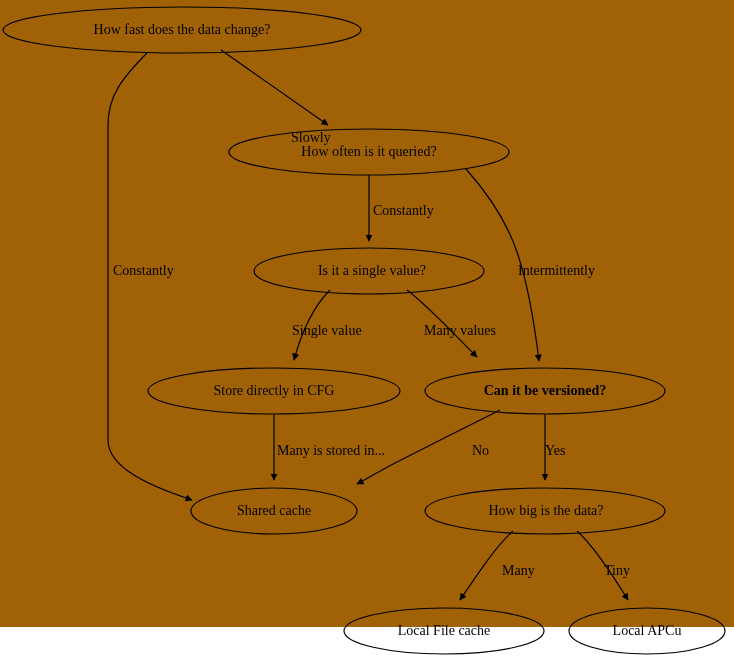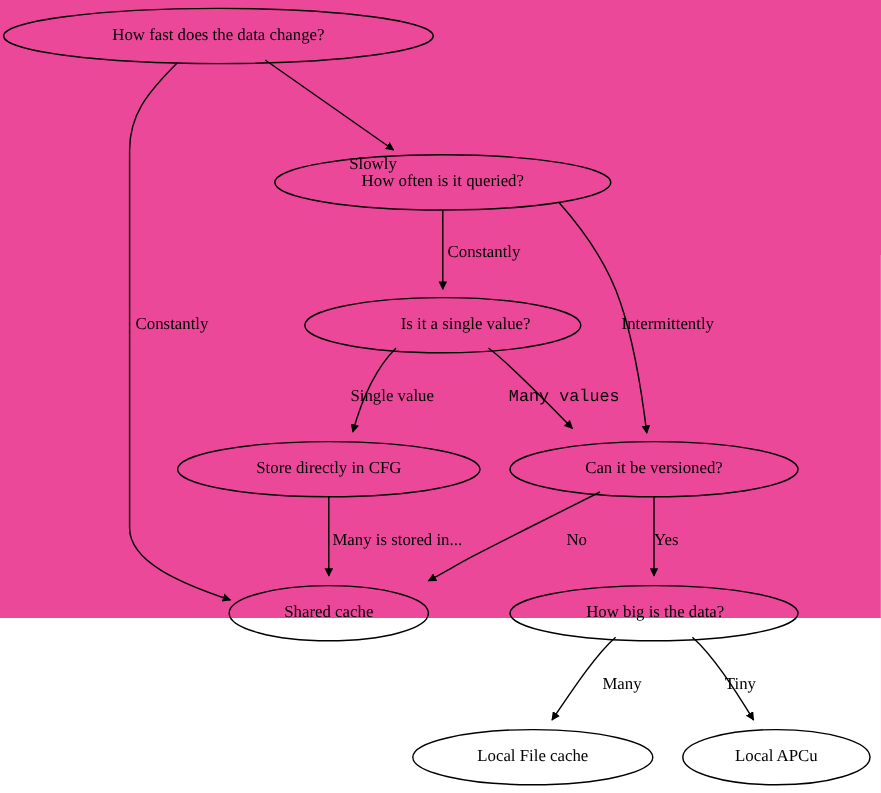"How fast does the data" #graph-root { background: #ec4899 -> #a16207; height: 515px -> 627px }
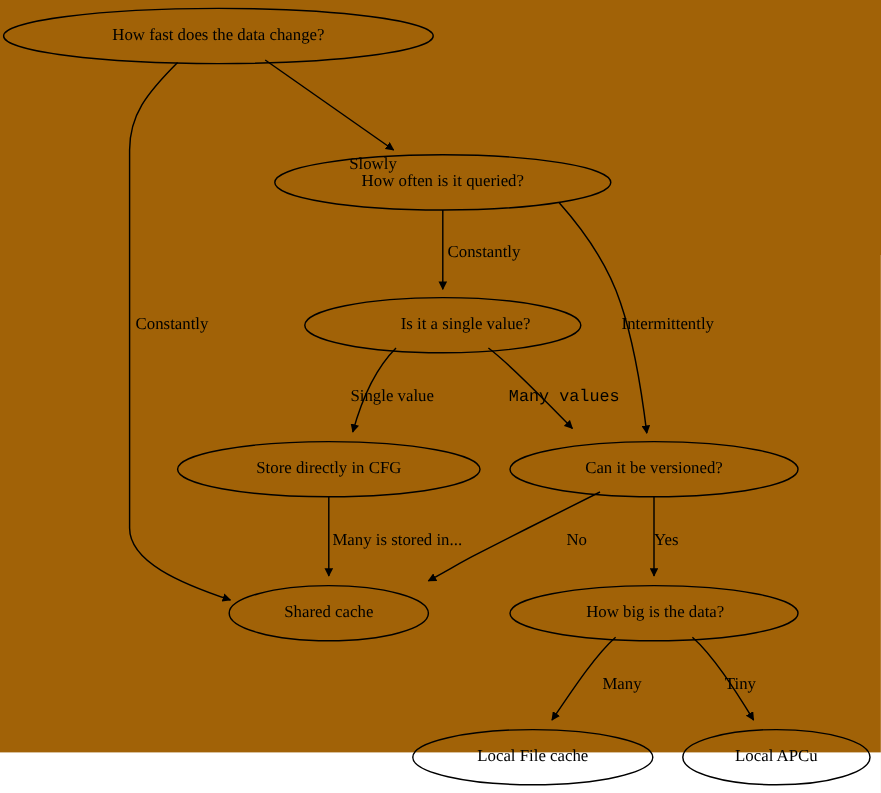"Is it a single value?" div.node-label { left: 388px -> 372px }
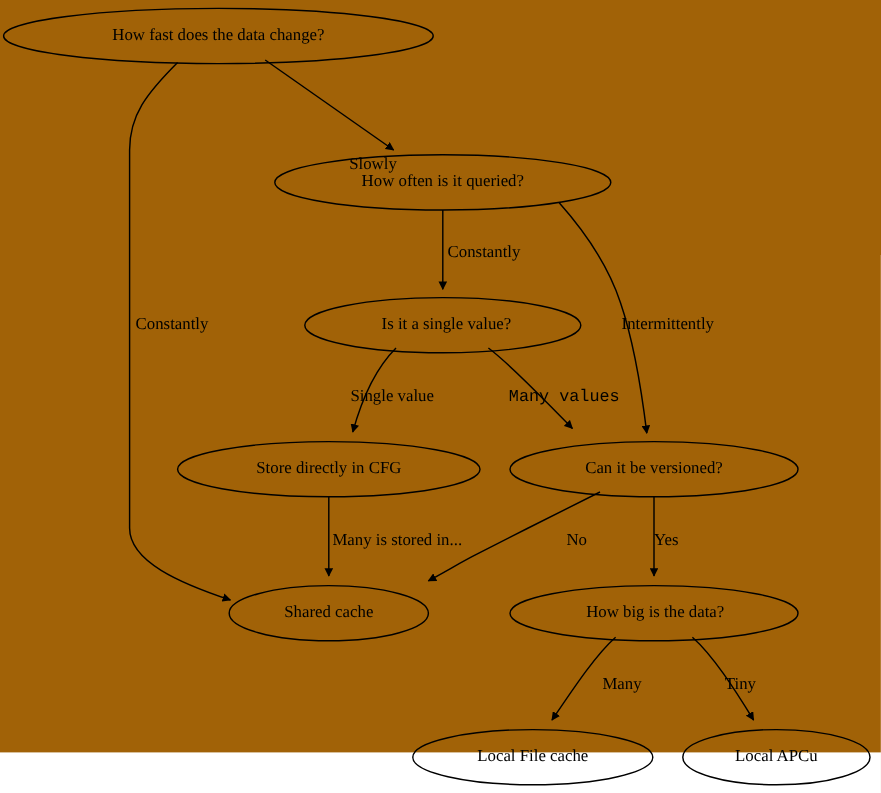"Many values" div.edge-label { font-family: Liberation Mono, monospace -> none }
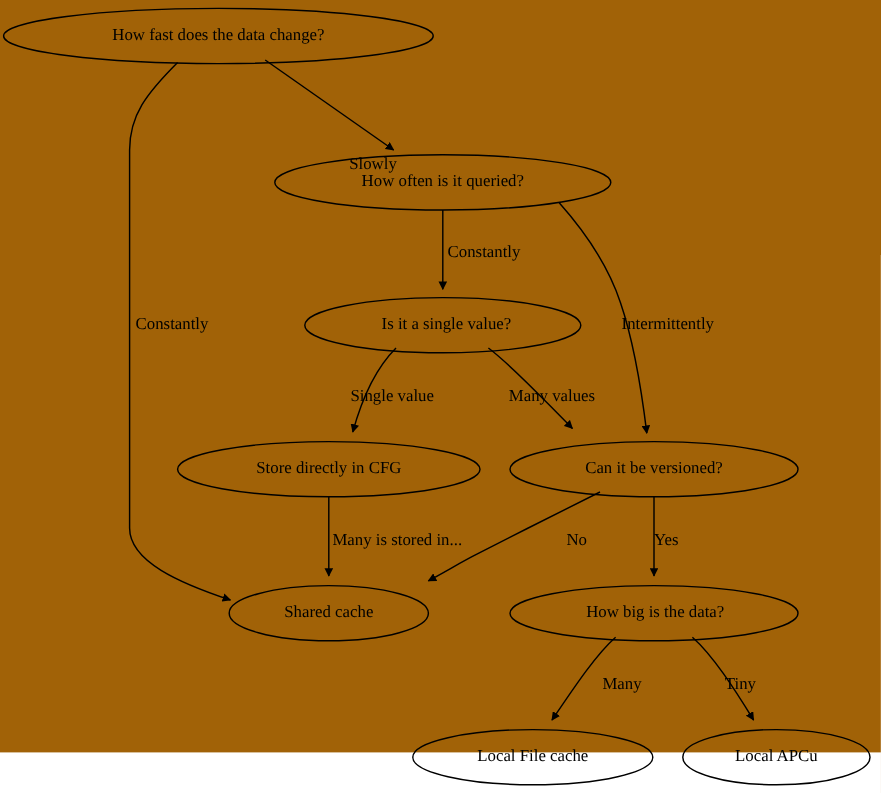"Can it be versioned?" div.node-label { font-weight: none -> bold }
